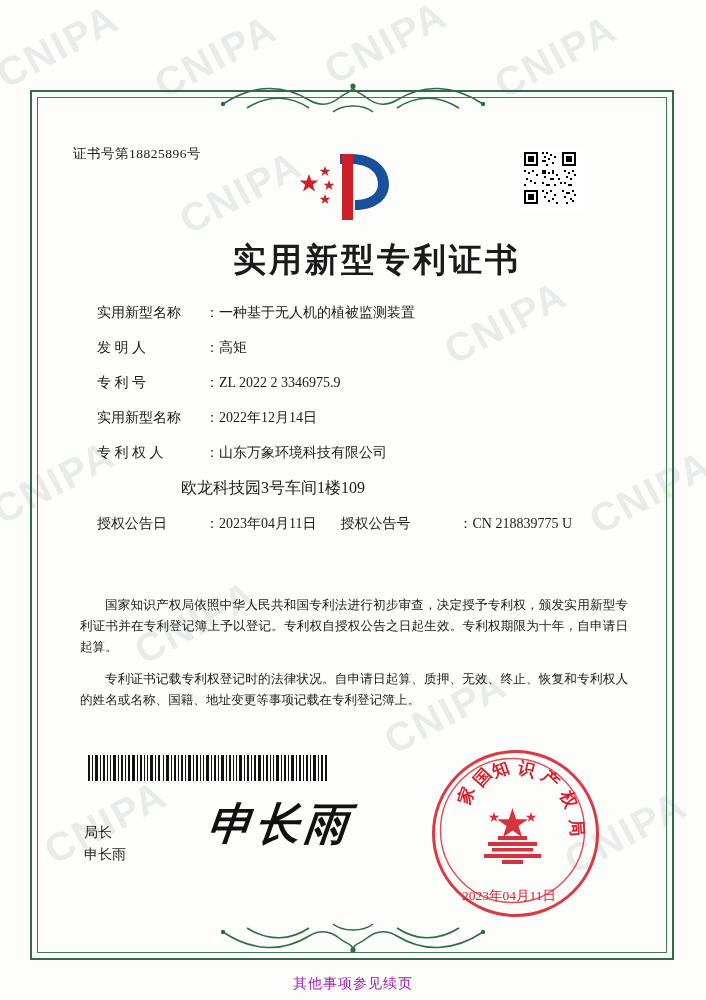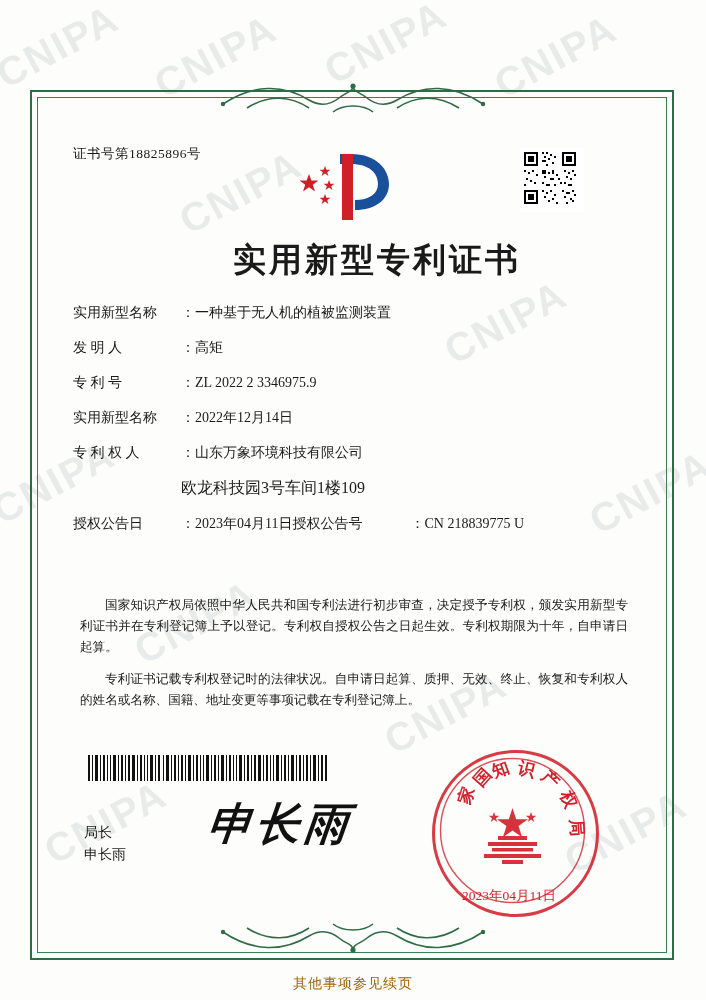"实用新型名称" .field-label { margin-left: none -> 24px }
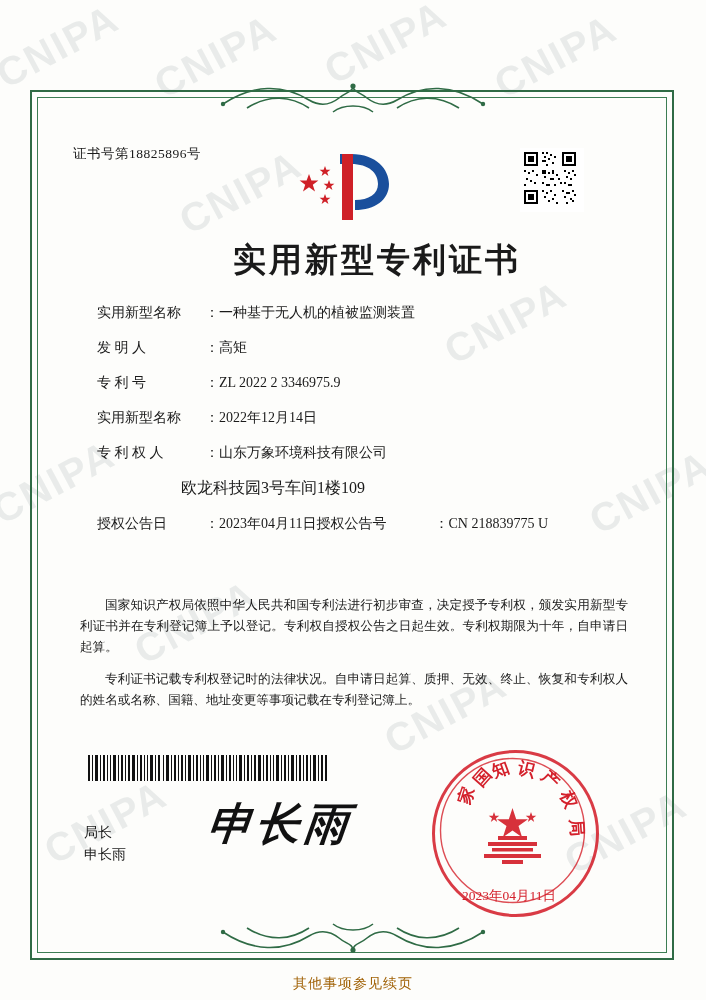"授权公告号" .field-row.two-col .sec-label { margin-left: none -> 24px }
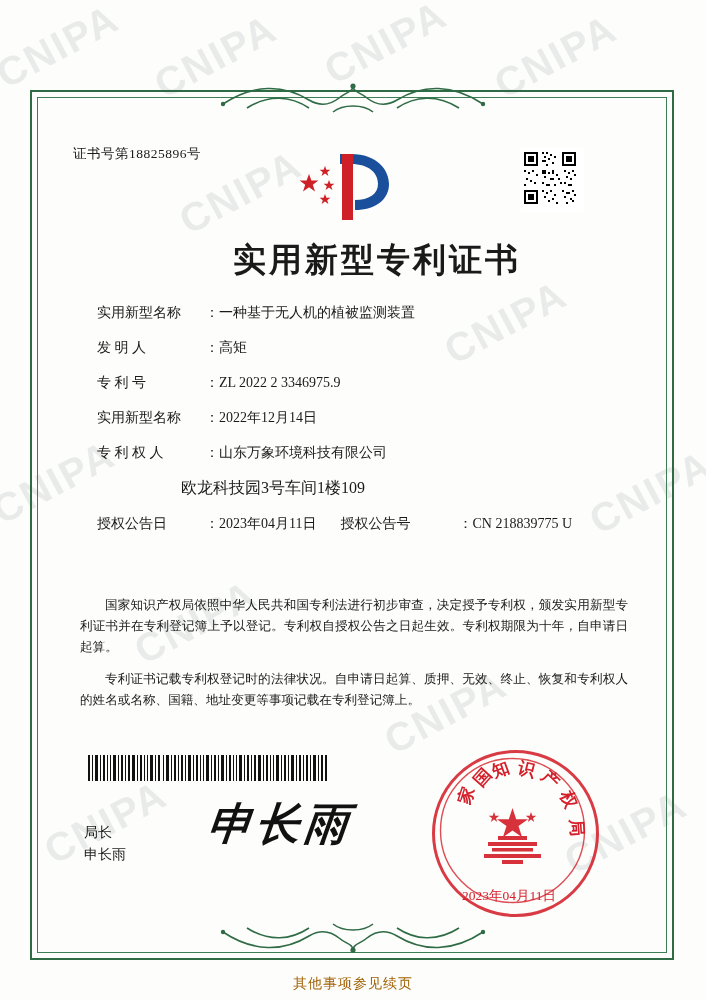"其他事项参见续页" .footer-note { color: #a16207 -> #a21caf }
